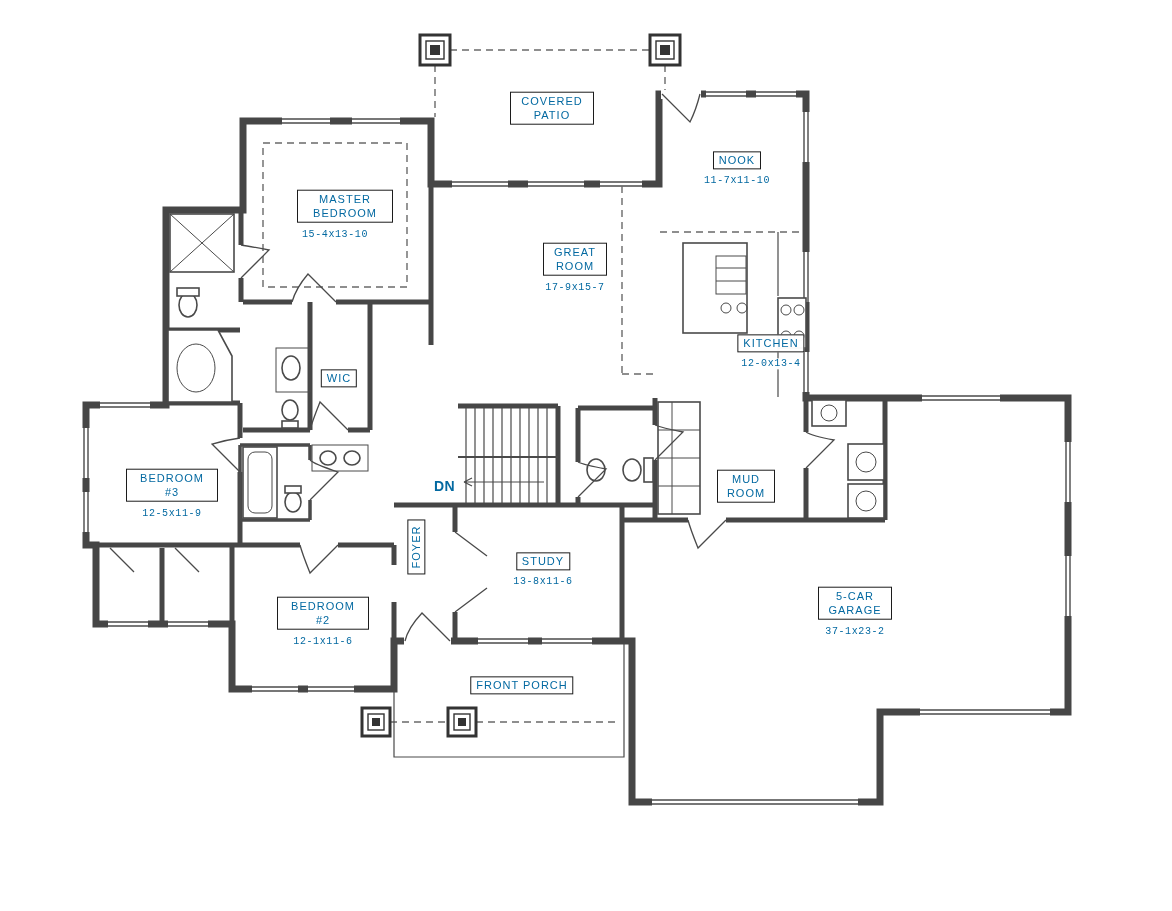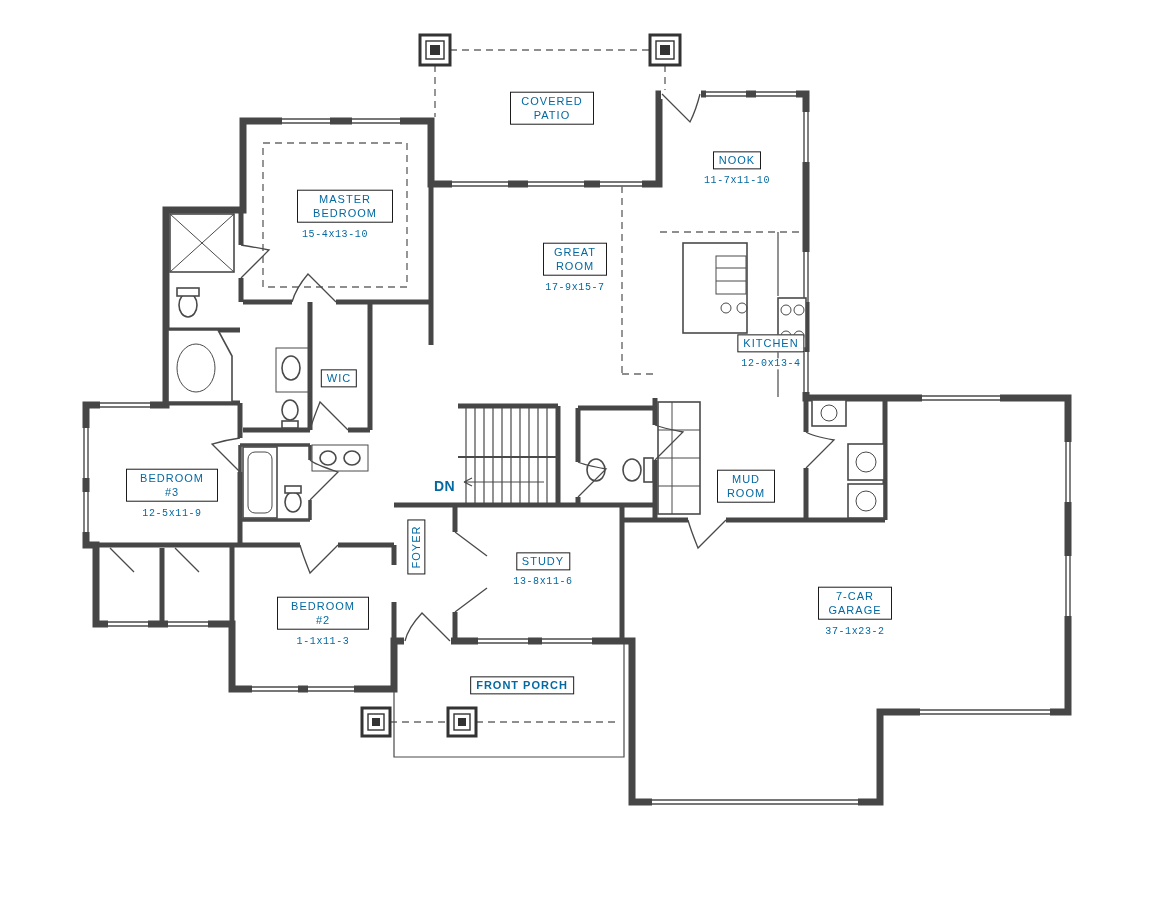"7-CAR GARAGE" div.label-box { text: 7-CAR -> 5-CAR }
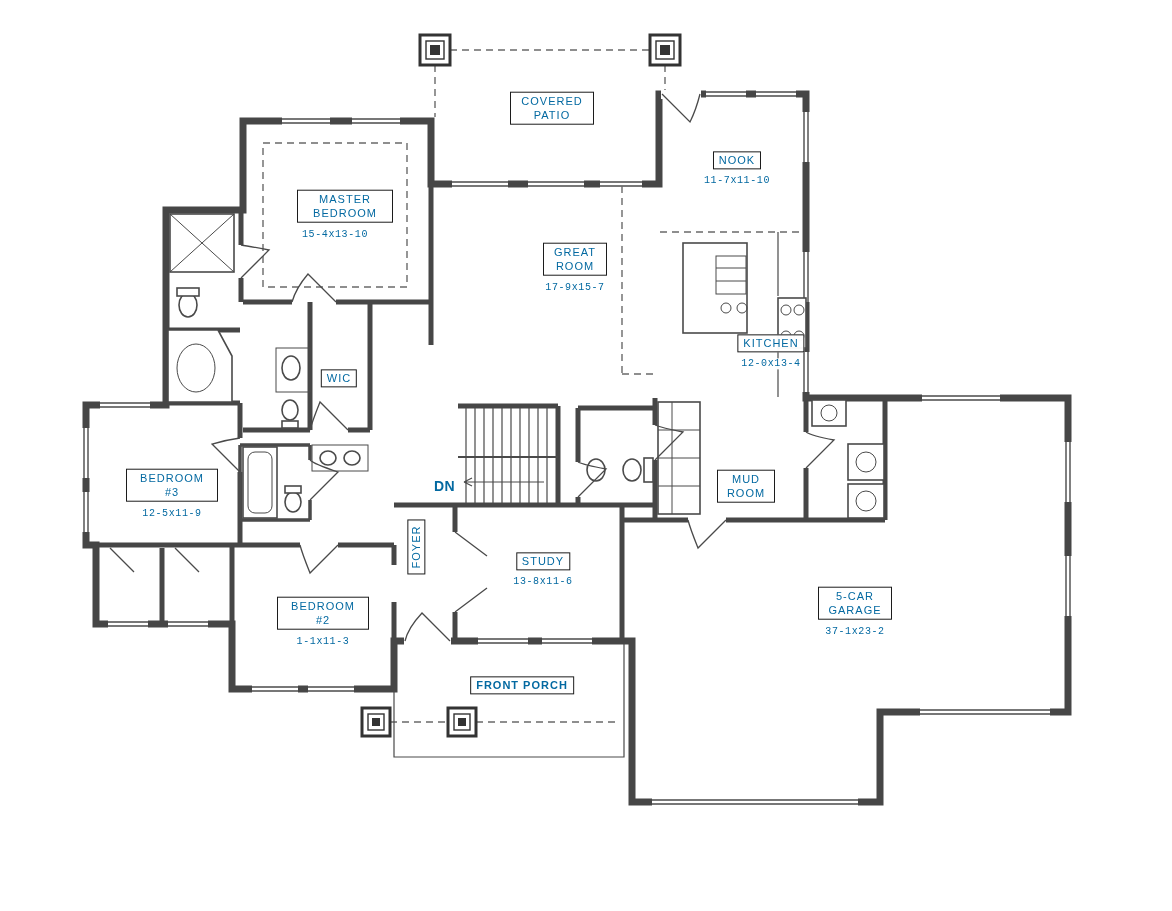"1-1x11-3" div.label-dims { text: 1-1x11-3 -> 12-1x11-6 }
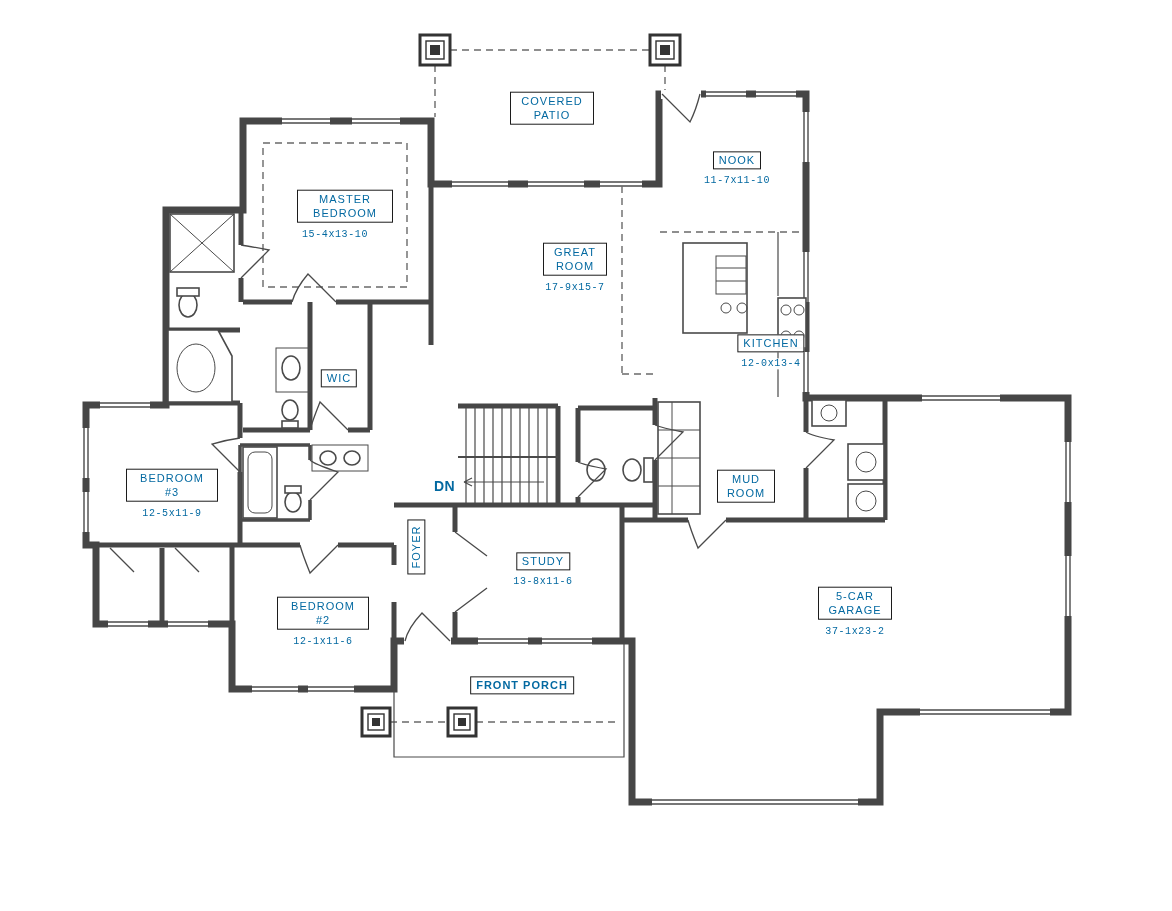"FRONT PORCH" div.lbl { font-weight: bold -> none }
